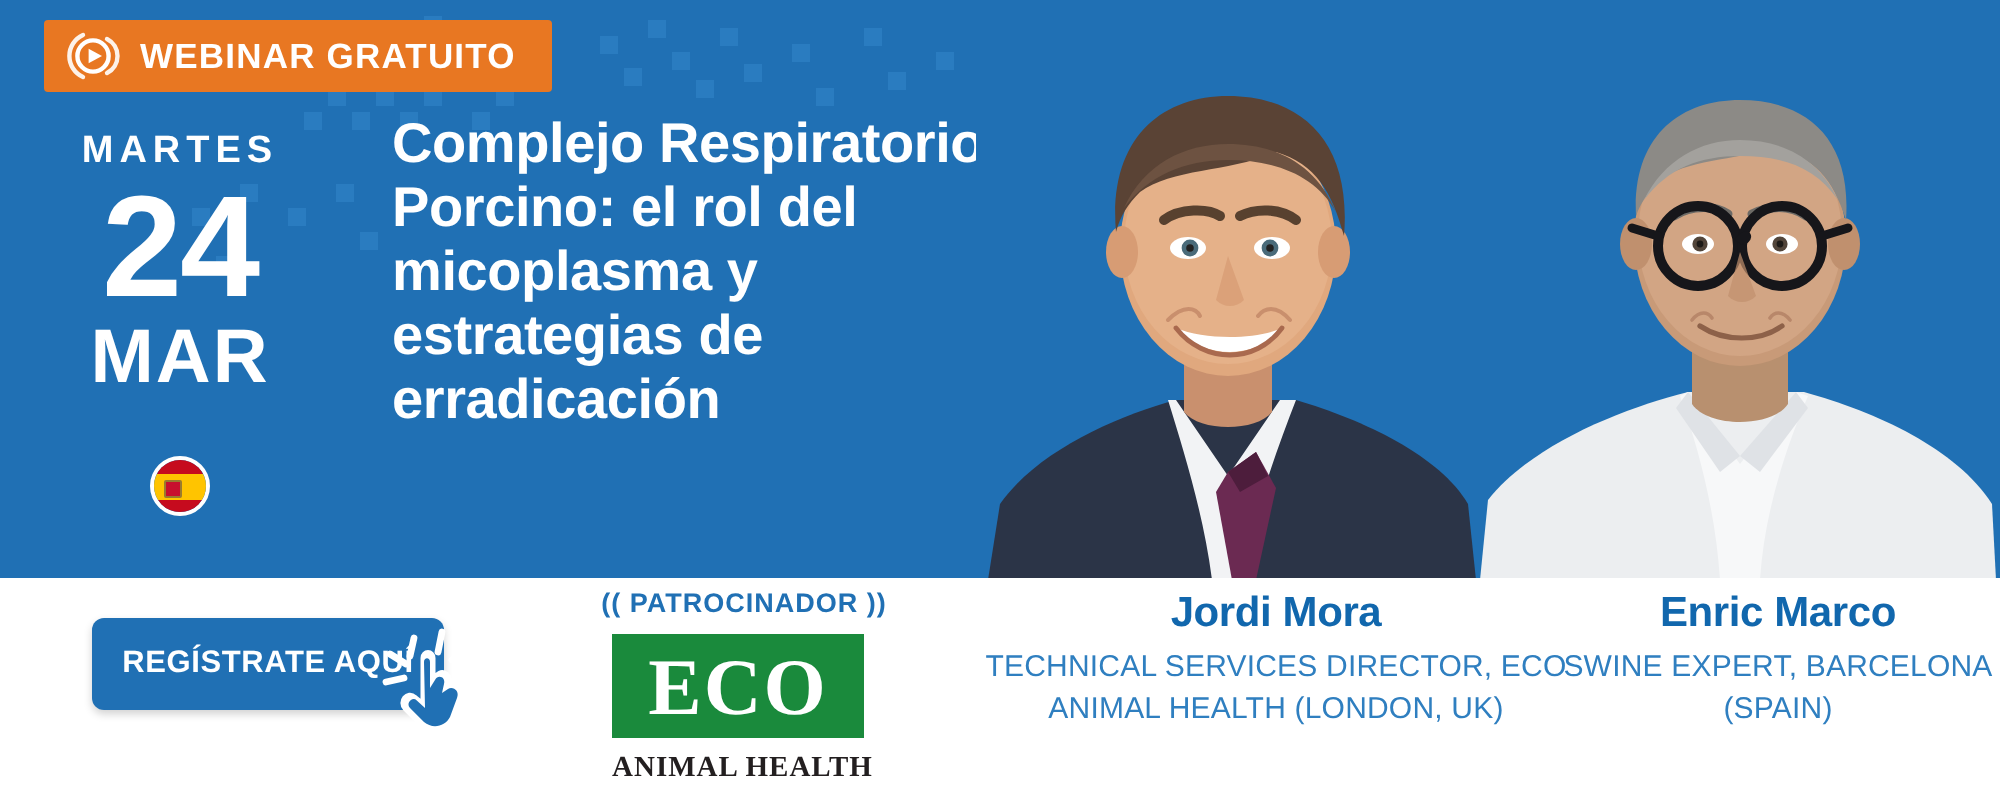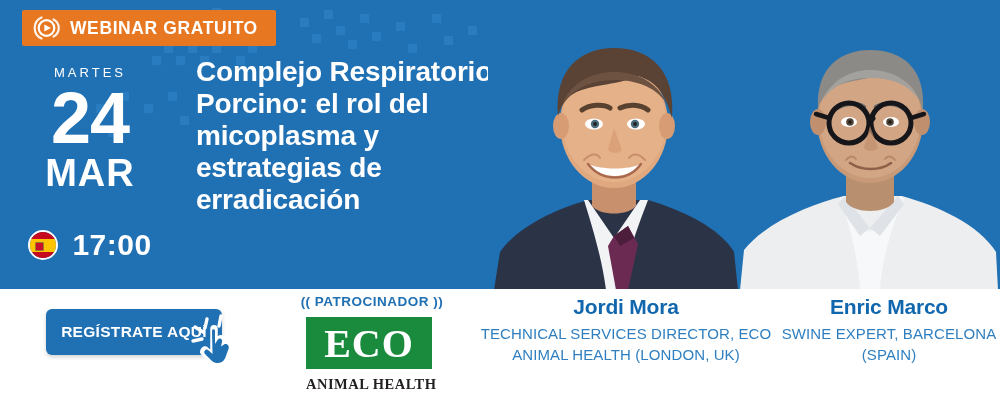"MARTES" .d-dow { font-size: 13px -> 19px; font-weight: 400 -> 700 }
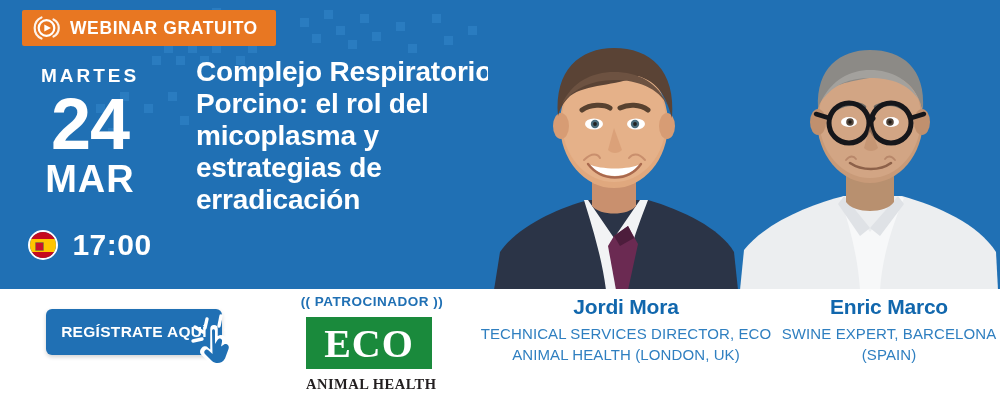"17:00" span.time-text { html: <span>17:00</span> -> none }
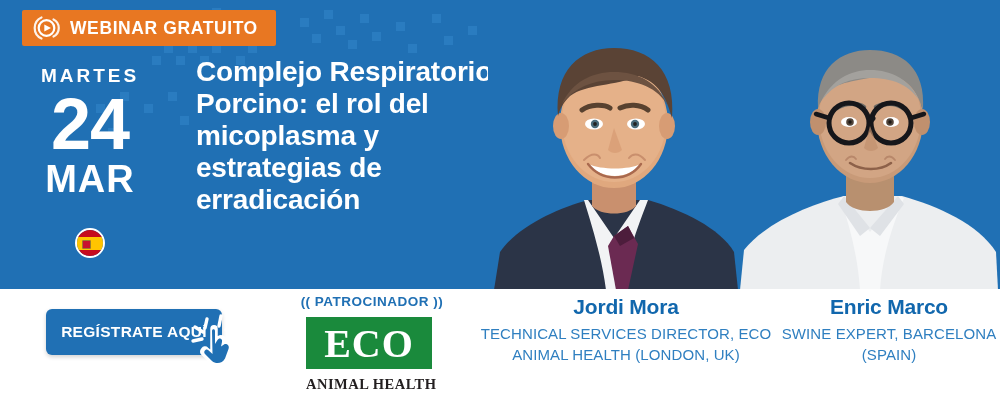"Jordi Mora" .sp-a { left: 478px -> 490px }
